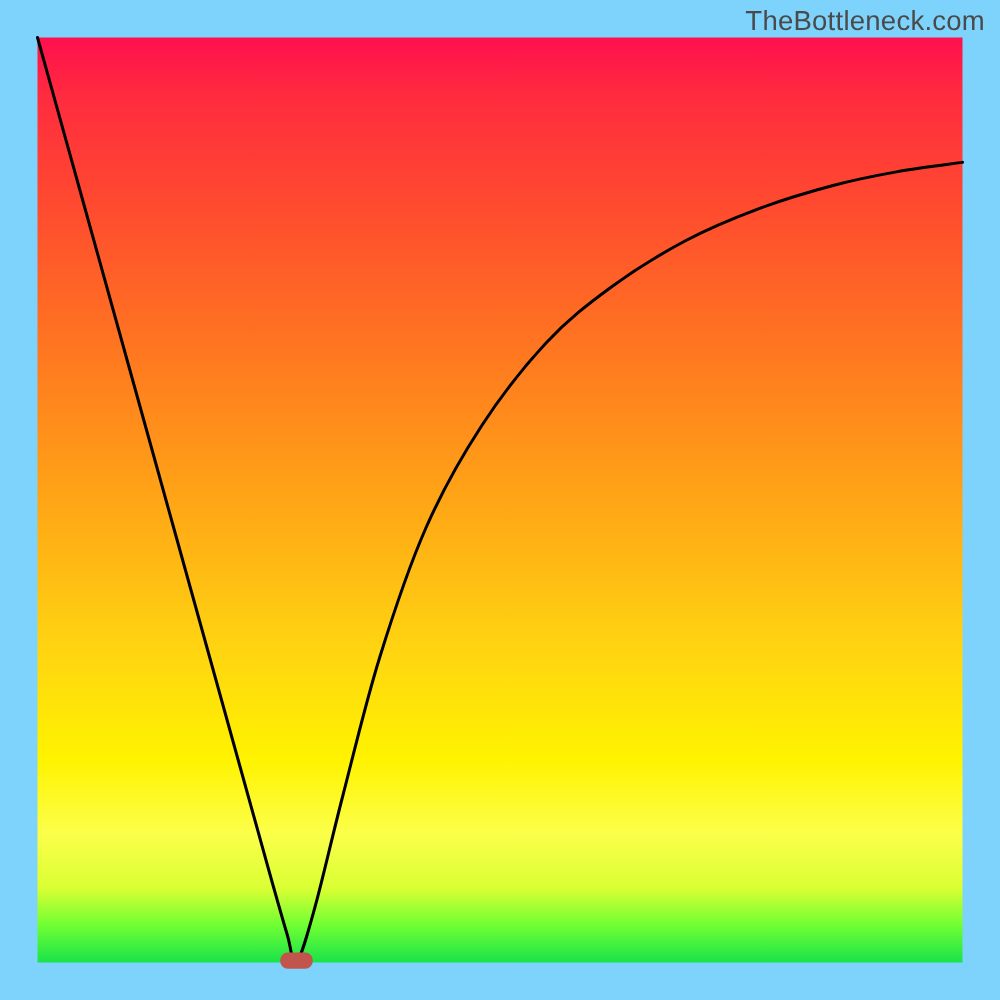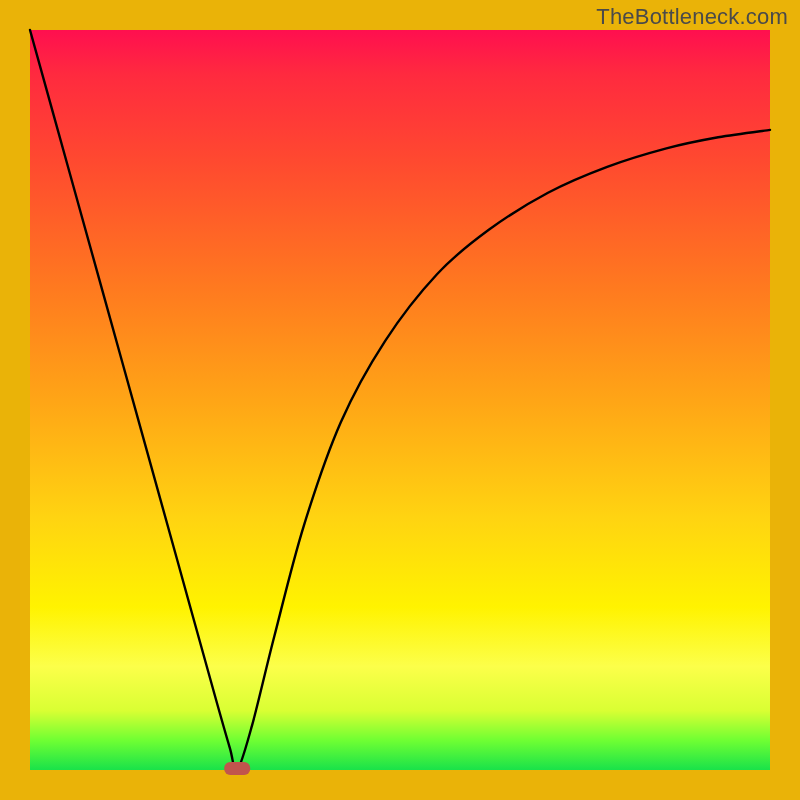"TheBottleneck.com" .frame { background: #eab308 -> #7dd3fc }
